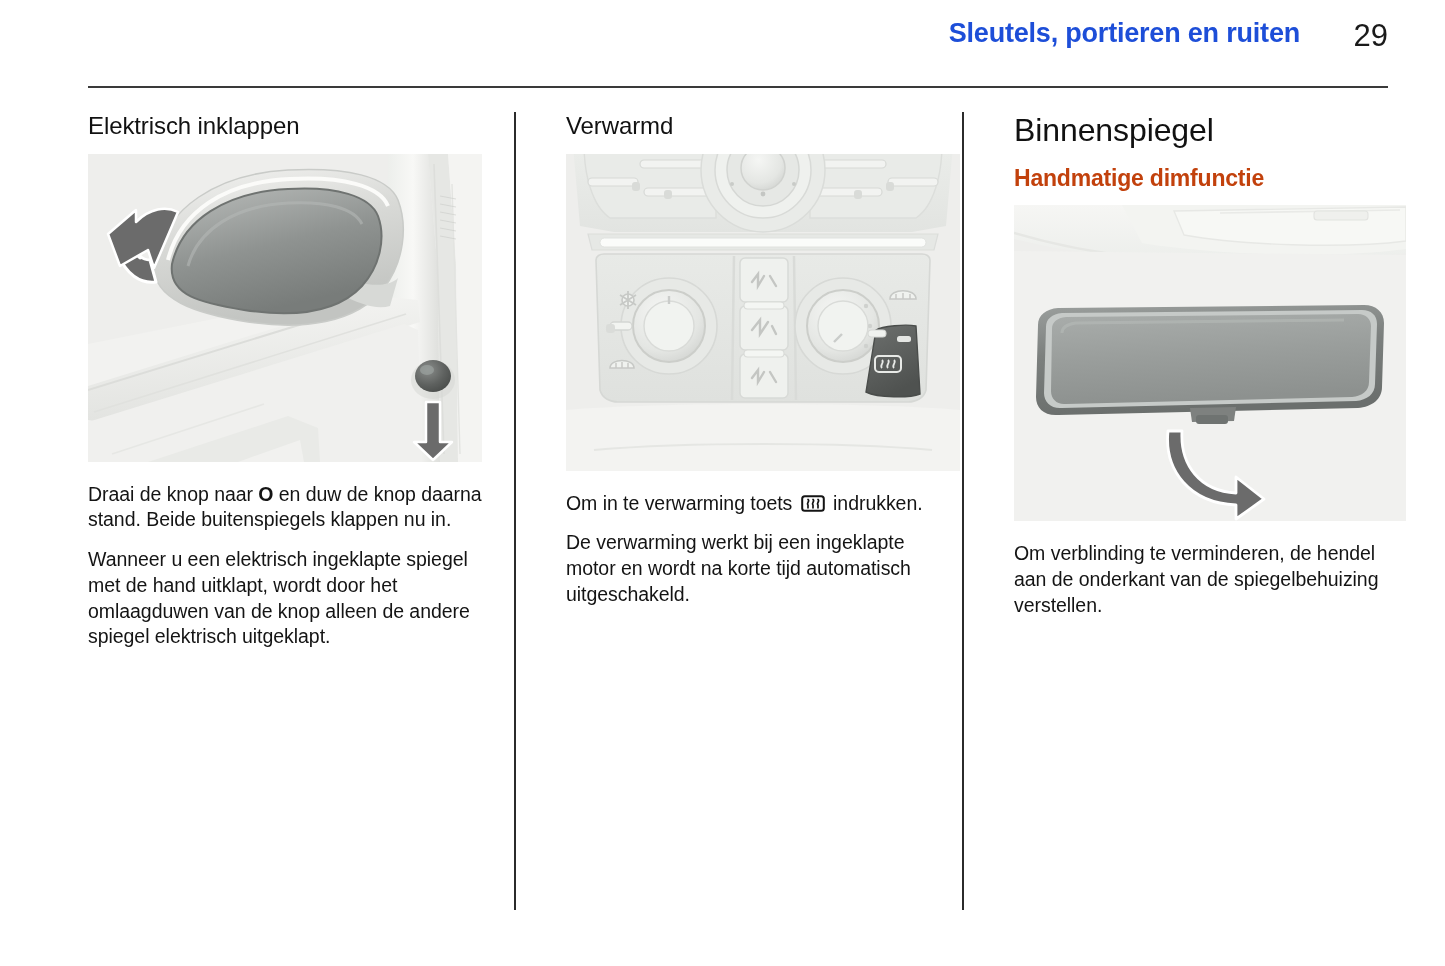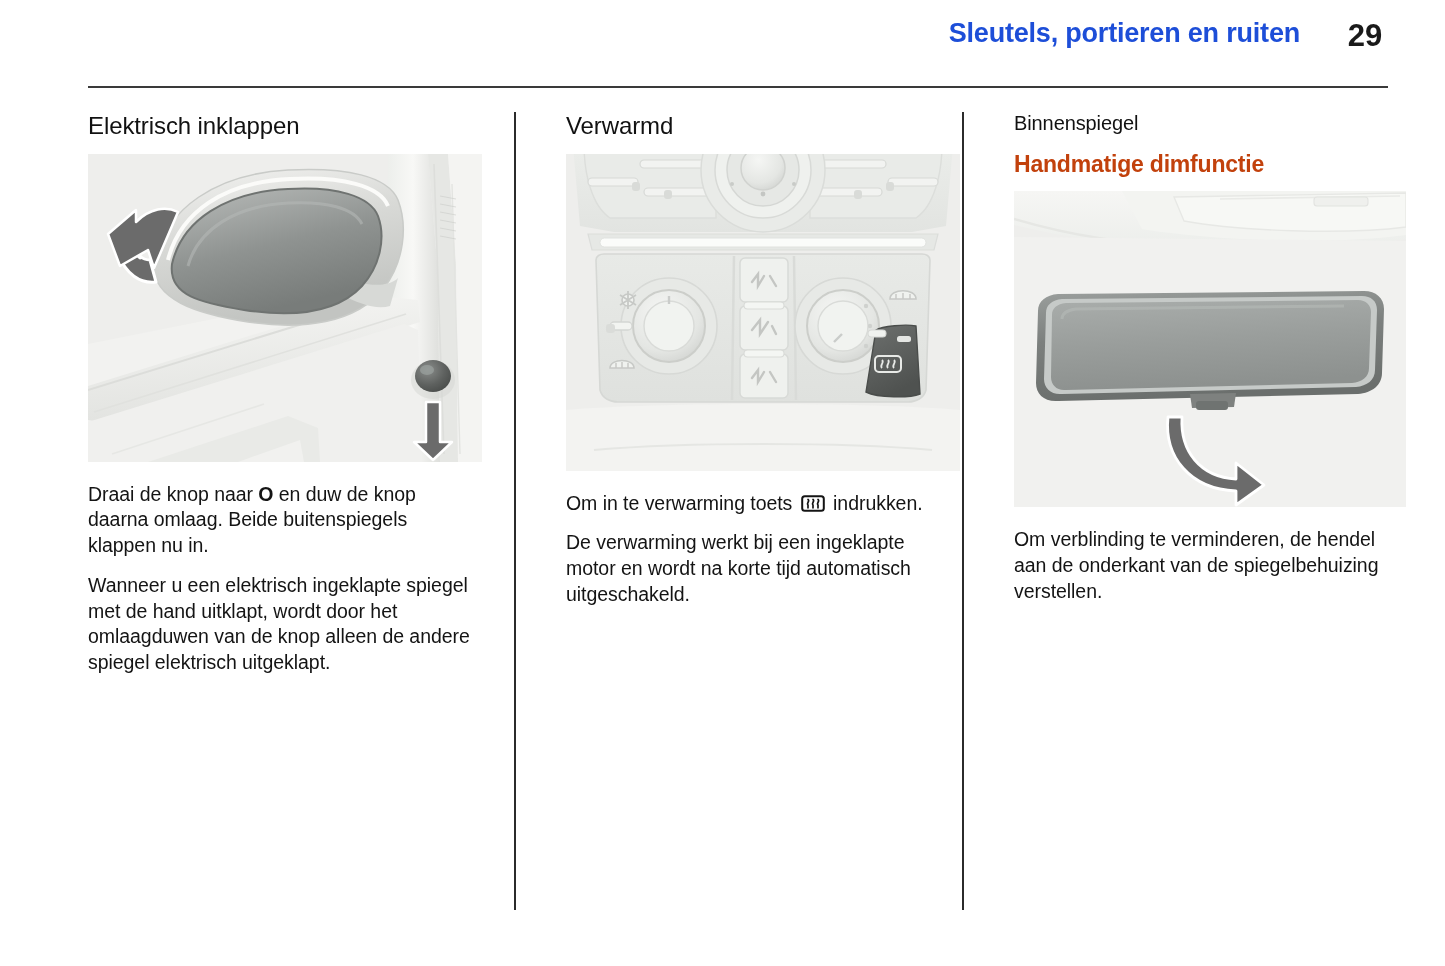"29" .header-page-number { font-weight: bold -> normal; text-align: center -> right }
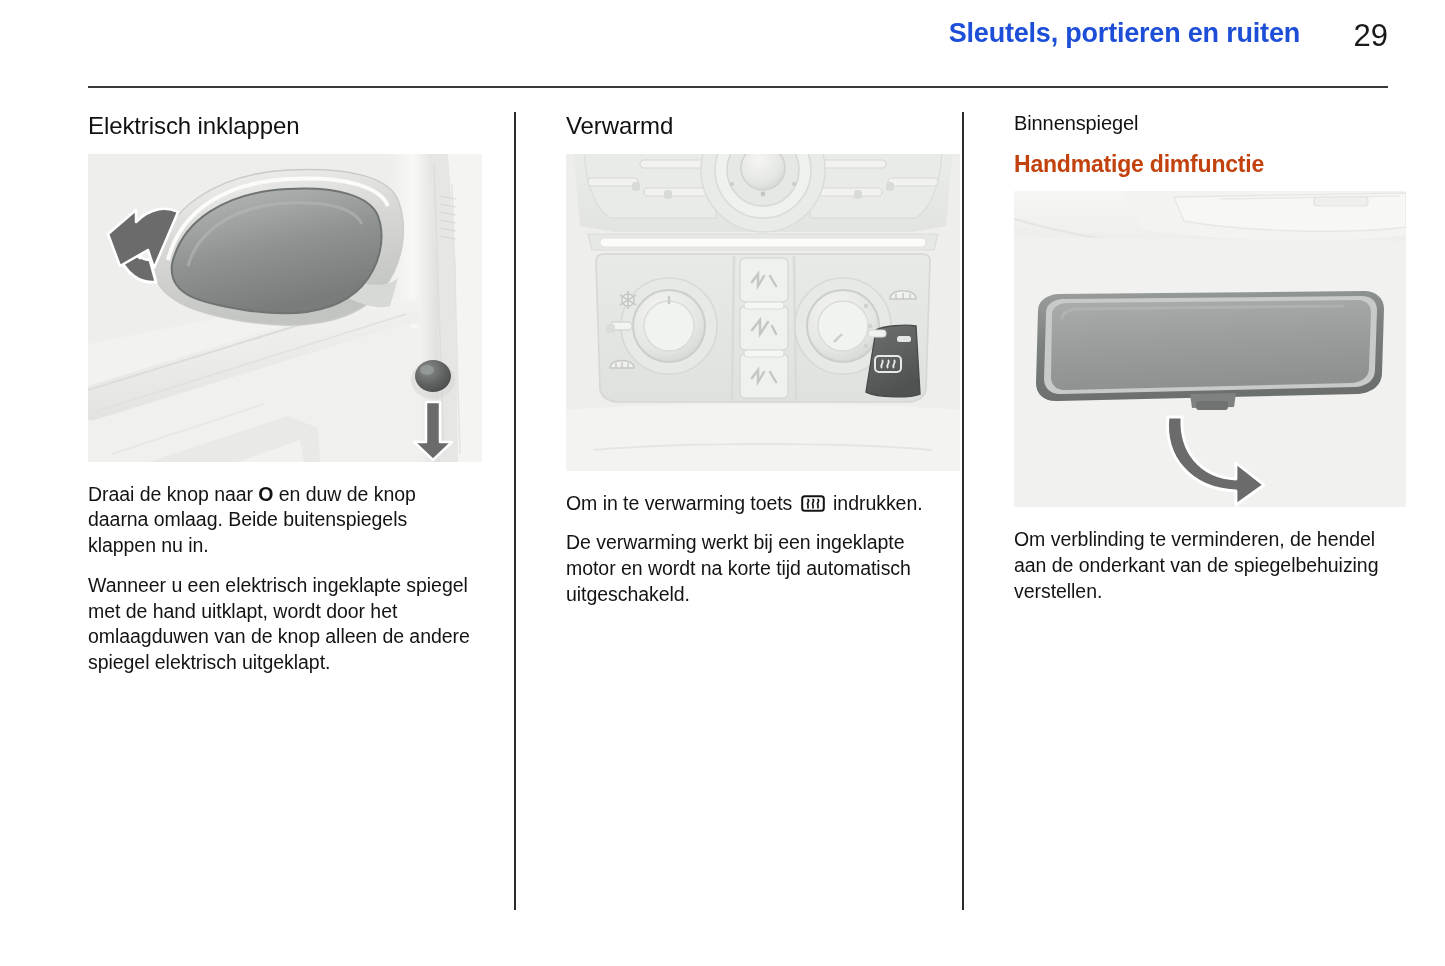"Elektrisch inklappen" .col-1 { padding-right: 42px -> 16px }
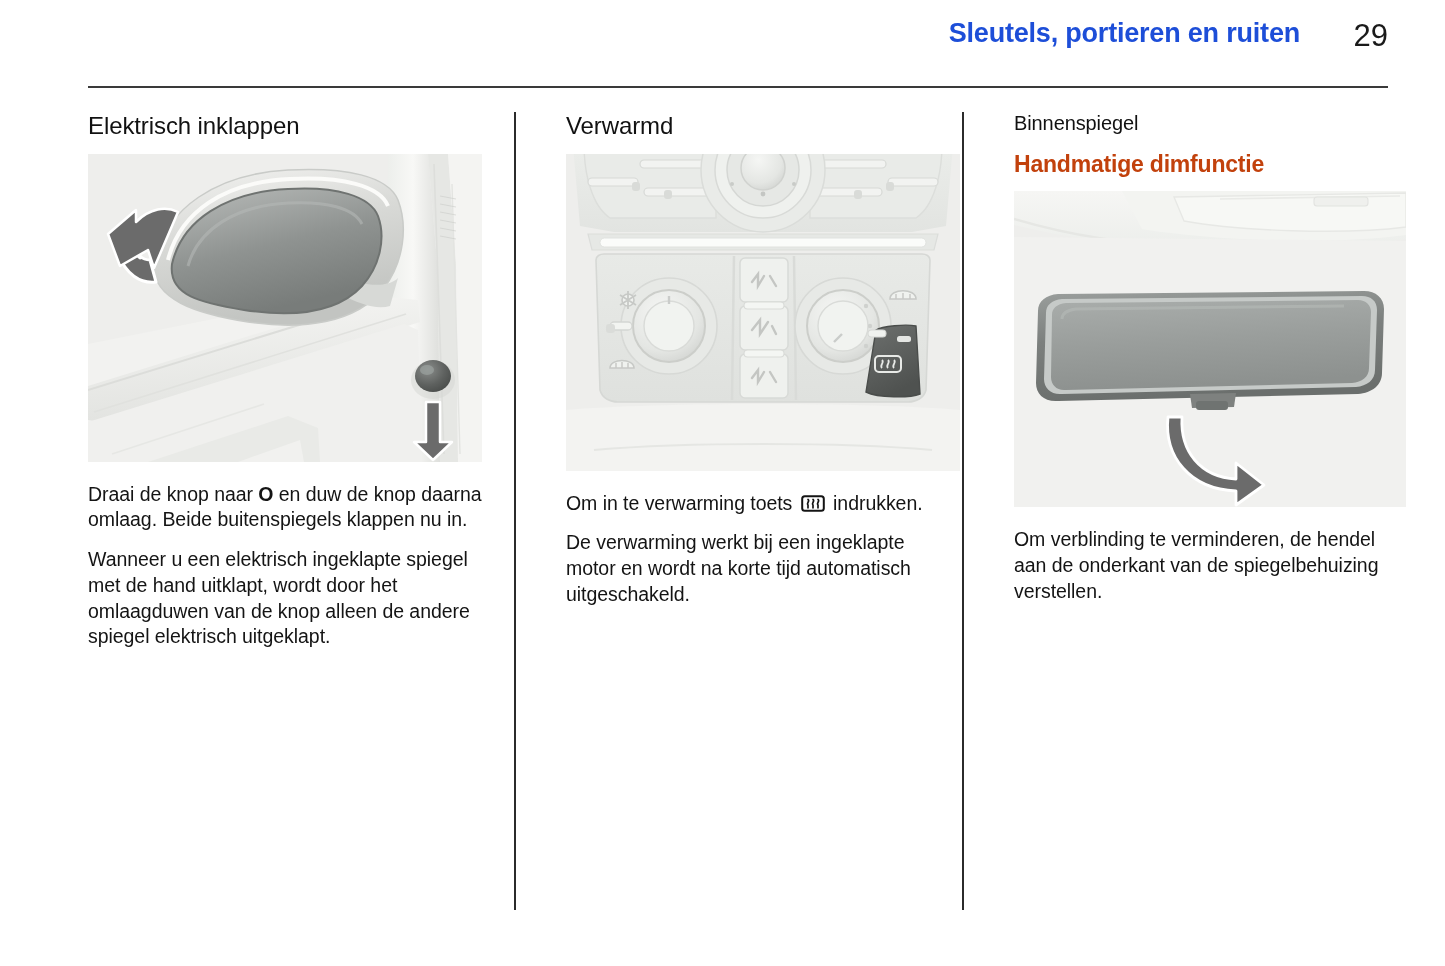"Binnenspiegel" h2.section-title.big { font-size: 20px -> 32px }
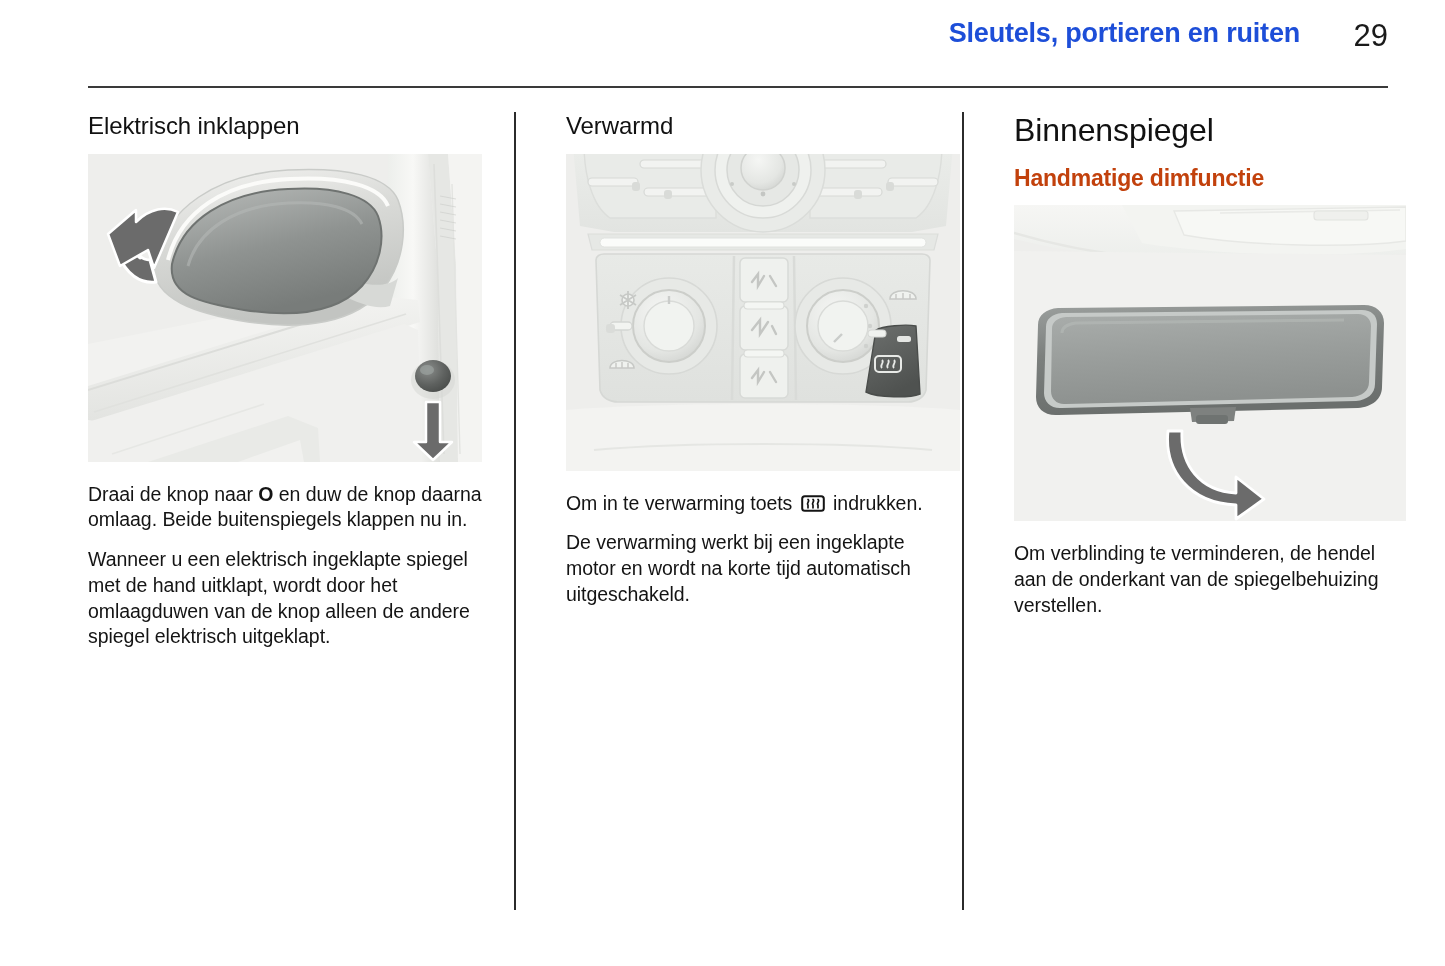"en duw de knop daarna" span { text: omlaag -> stand }
